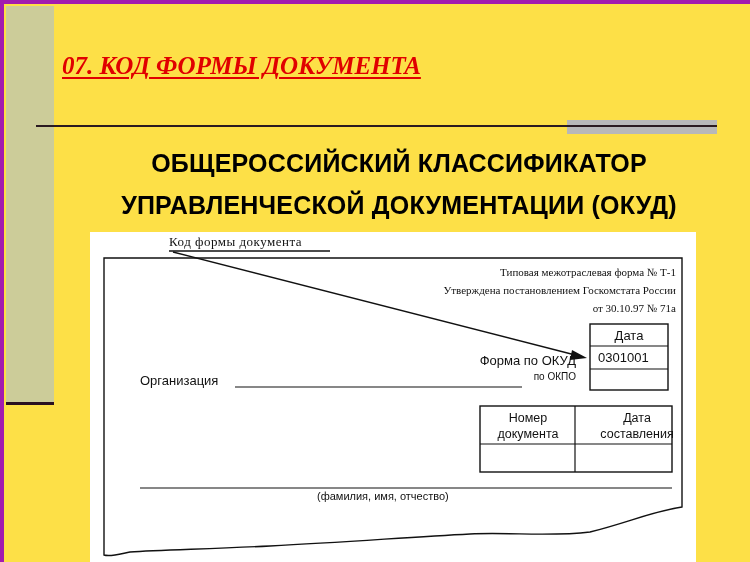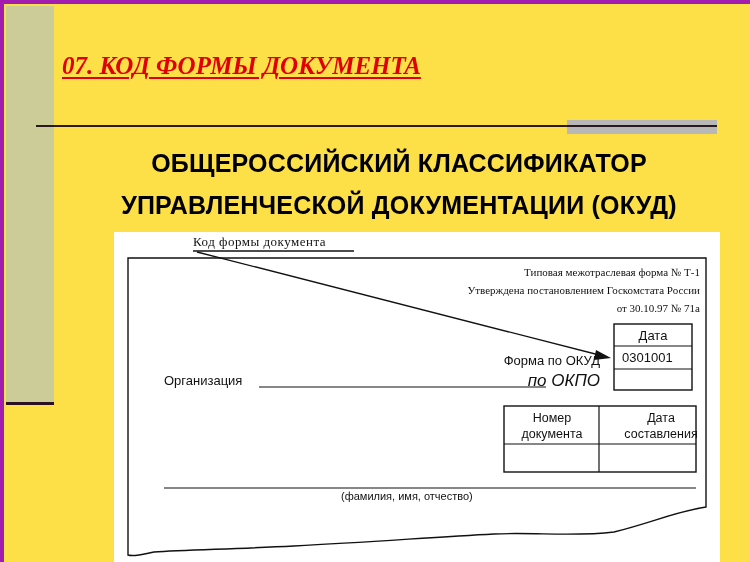"Код формы документа" .form-area { margin-left: 24px -> none }
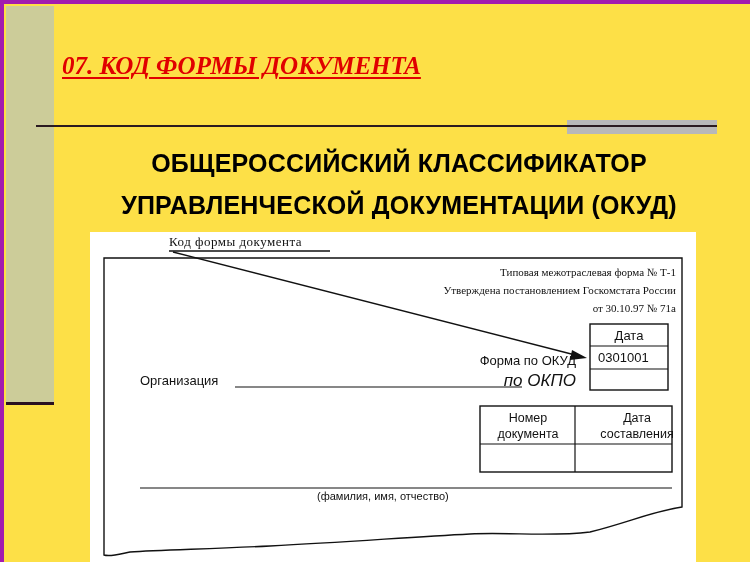"по ОКПО" .okpo-lbl { font-size: 17px -> 10px; font-style: italic -> none }
